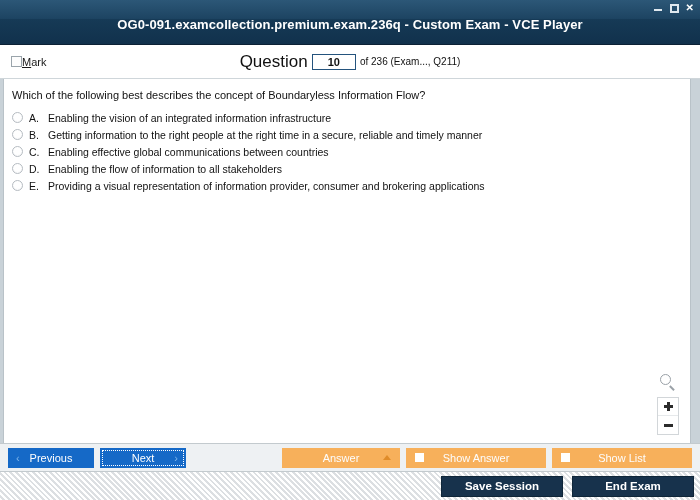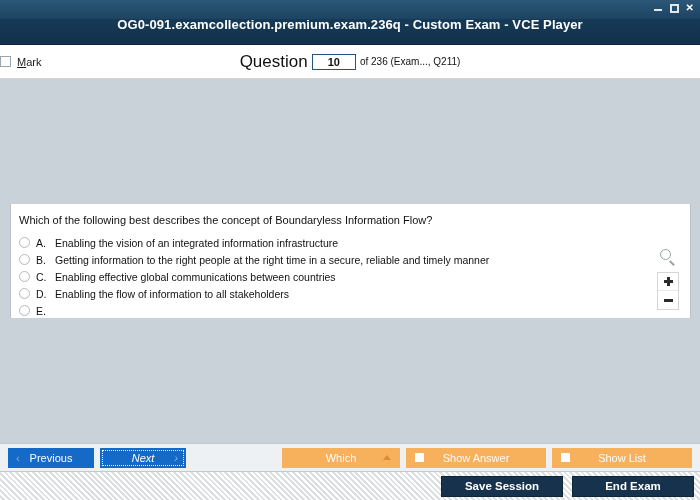"Mark" .mark-wrap { gap: 6px -> none; left: 0 -> 11px }
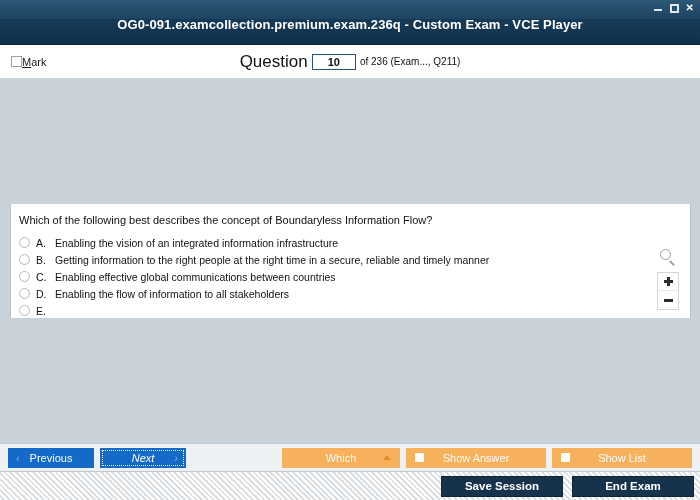"Which of the following best" .content-outer { align-items: center -> none; padding: 0 9px 0 10px -> 0 9px 0 3px }
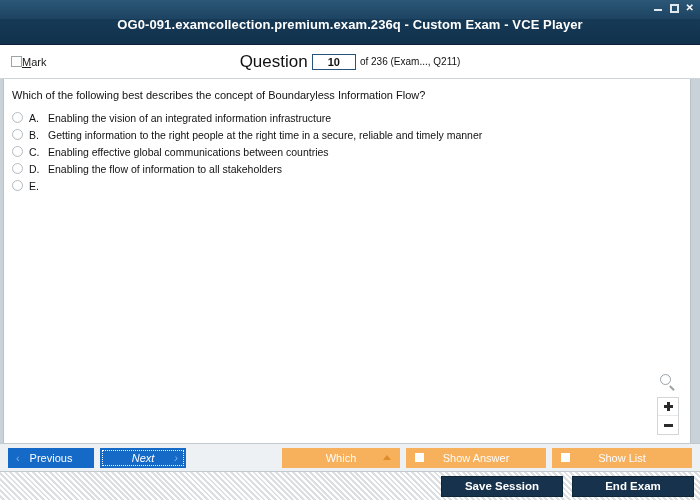"Providing a visual representation of" span { html: none -> <span>Providing a visual representation of information provider, consumer and brokering applications</span> }
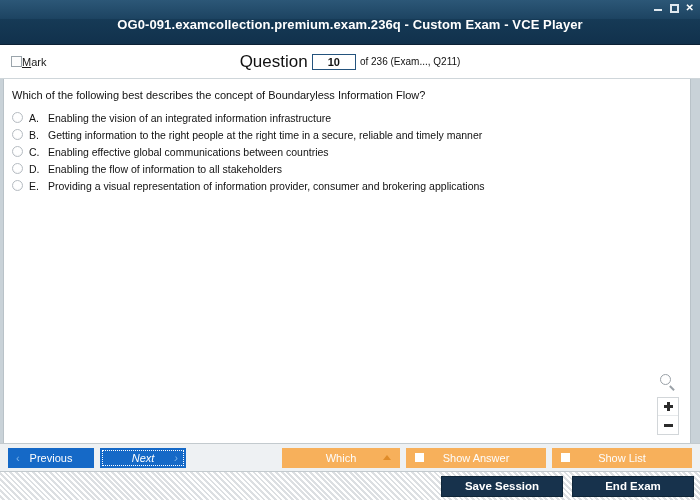"Next" .btn-blue.focused { font-style: italic -> none }
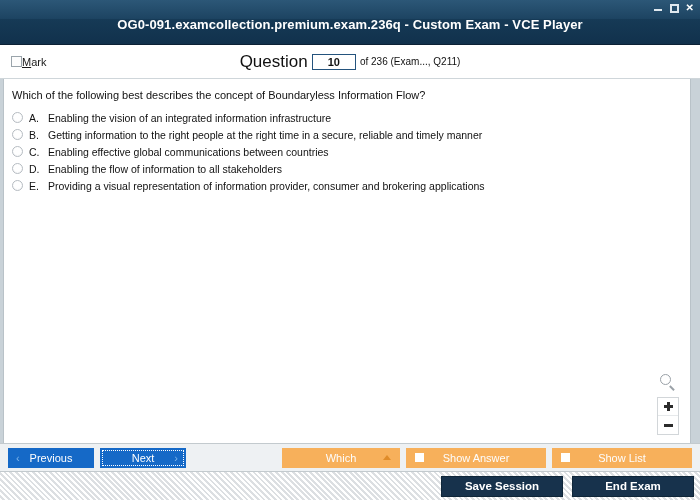"Which" span { text: Which -> Answer }
